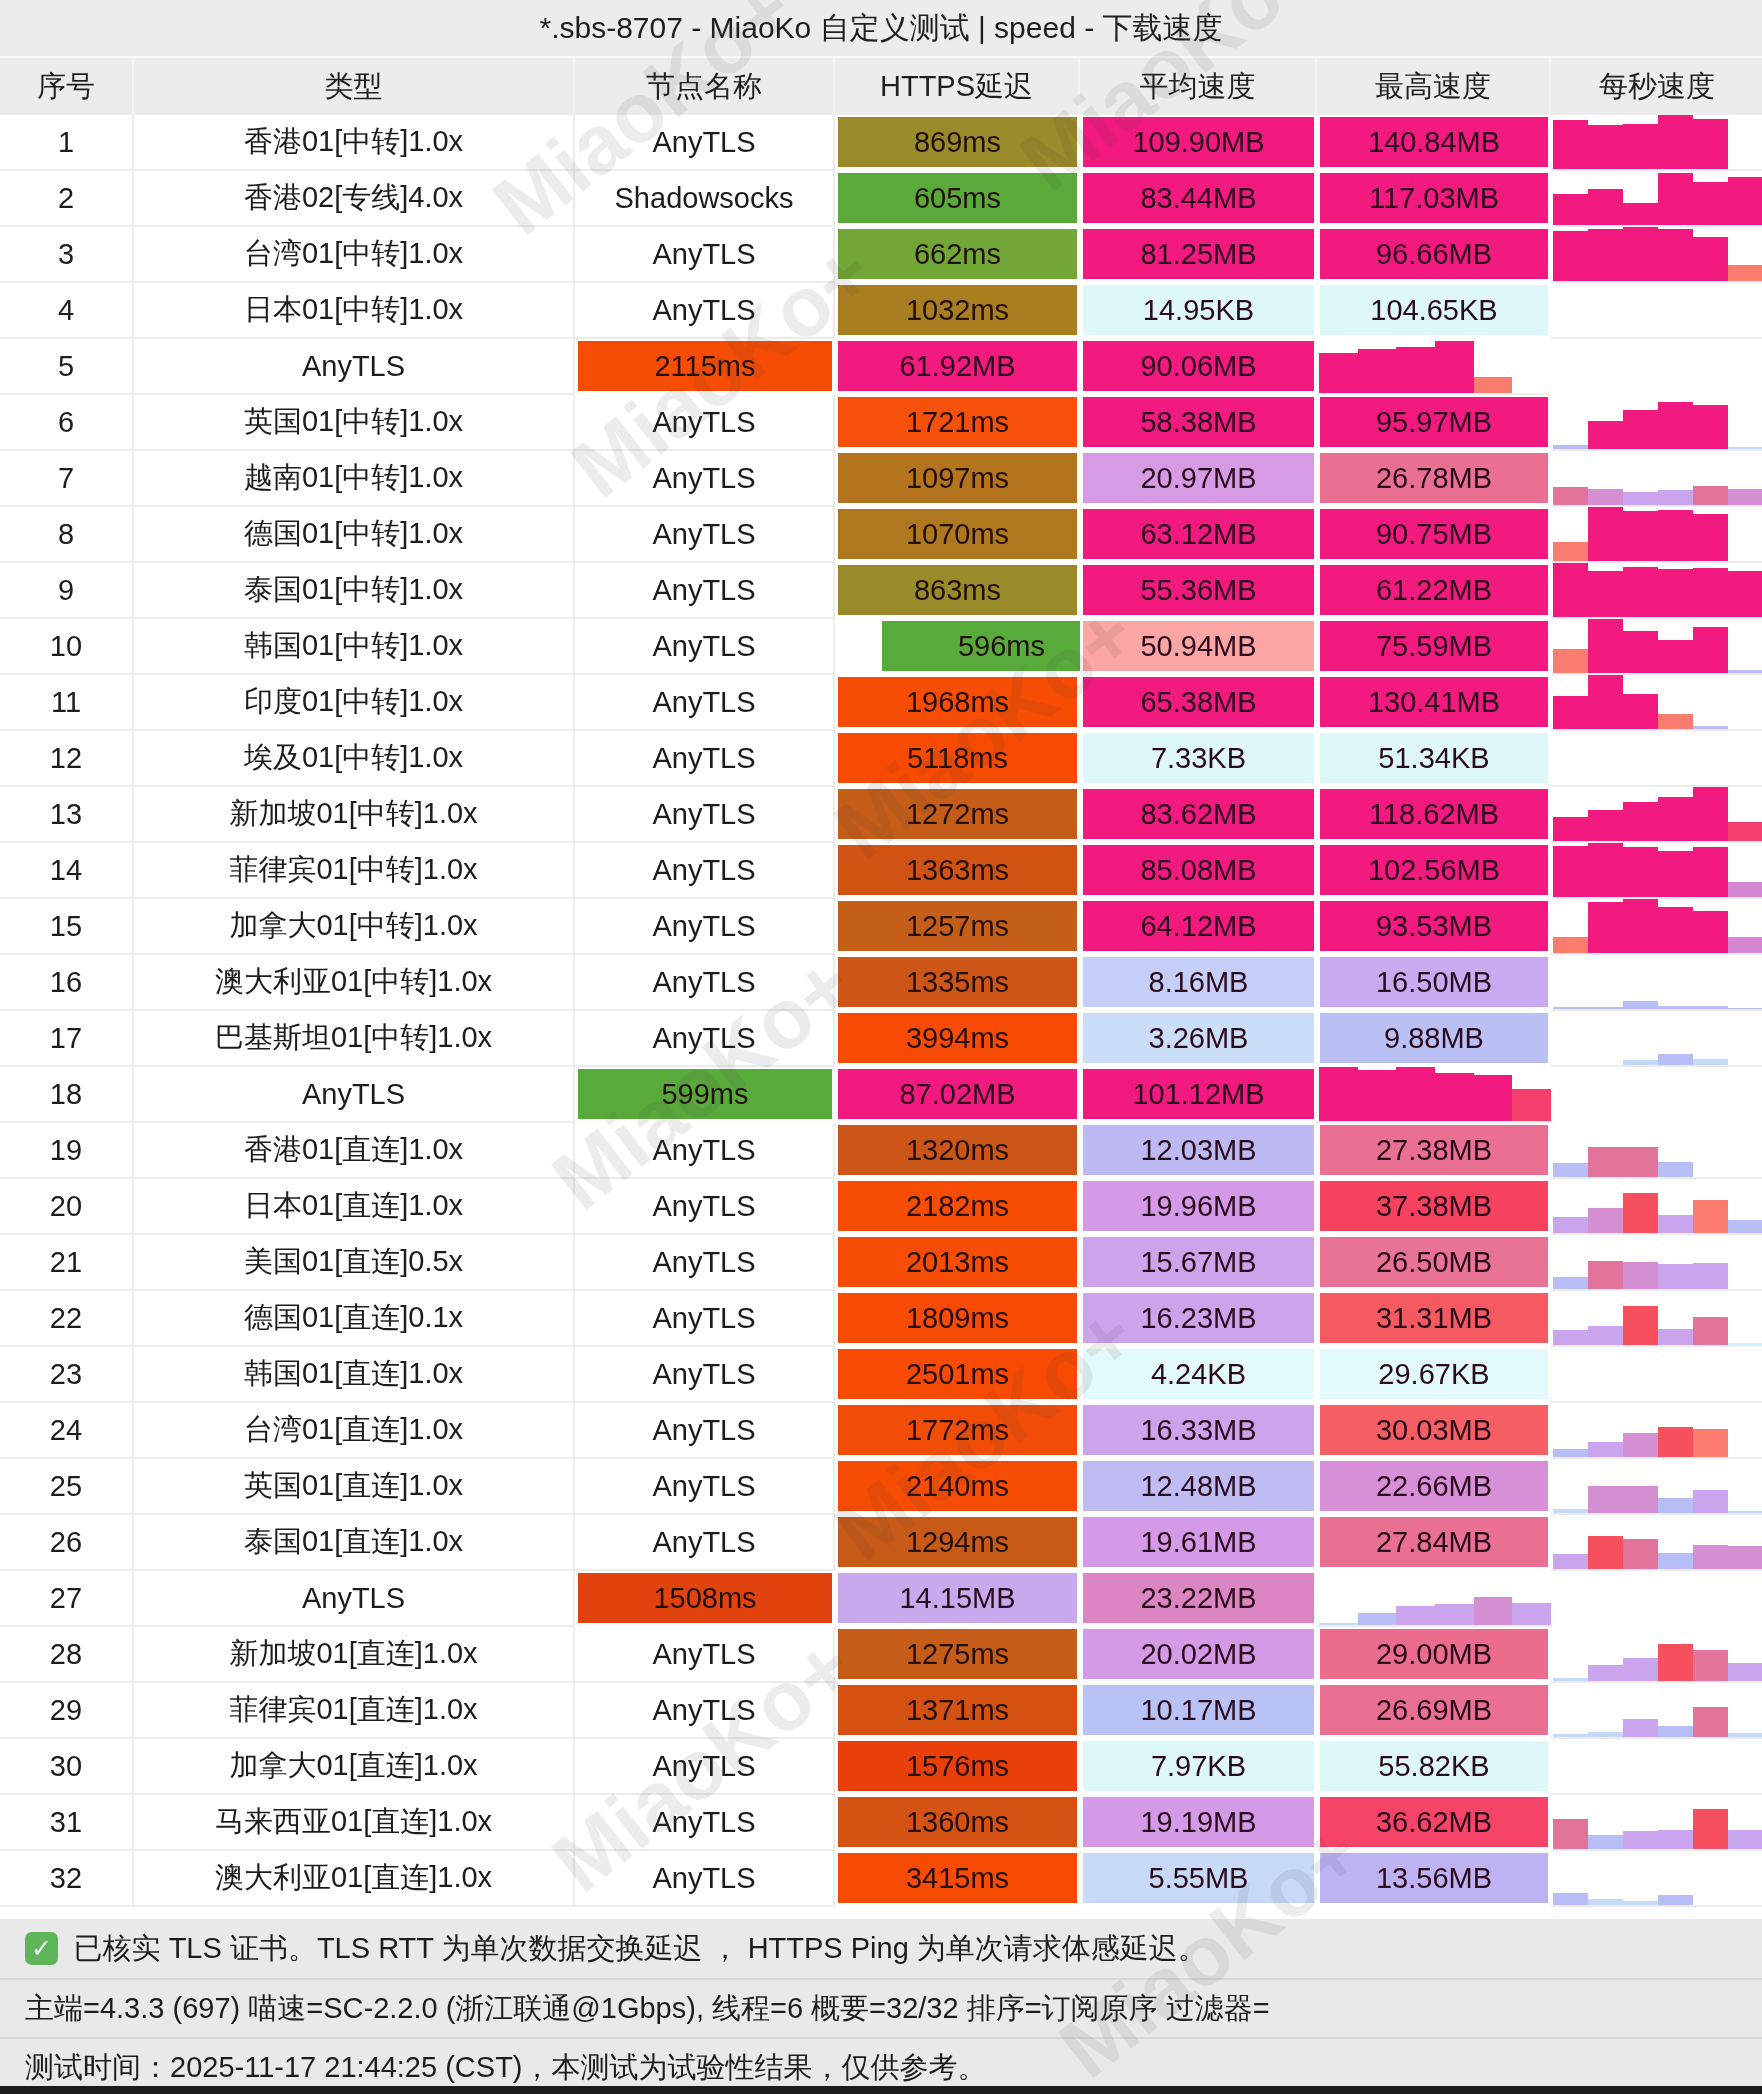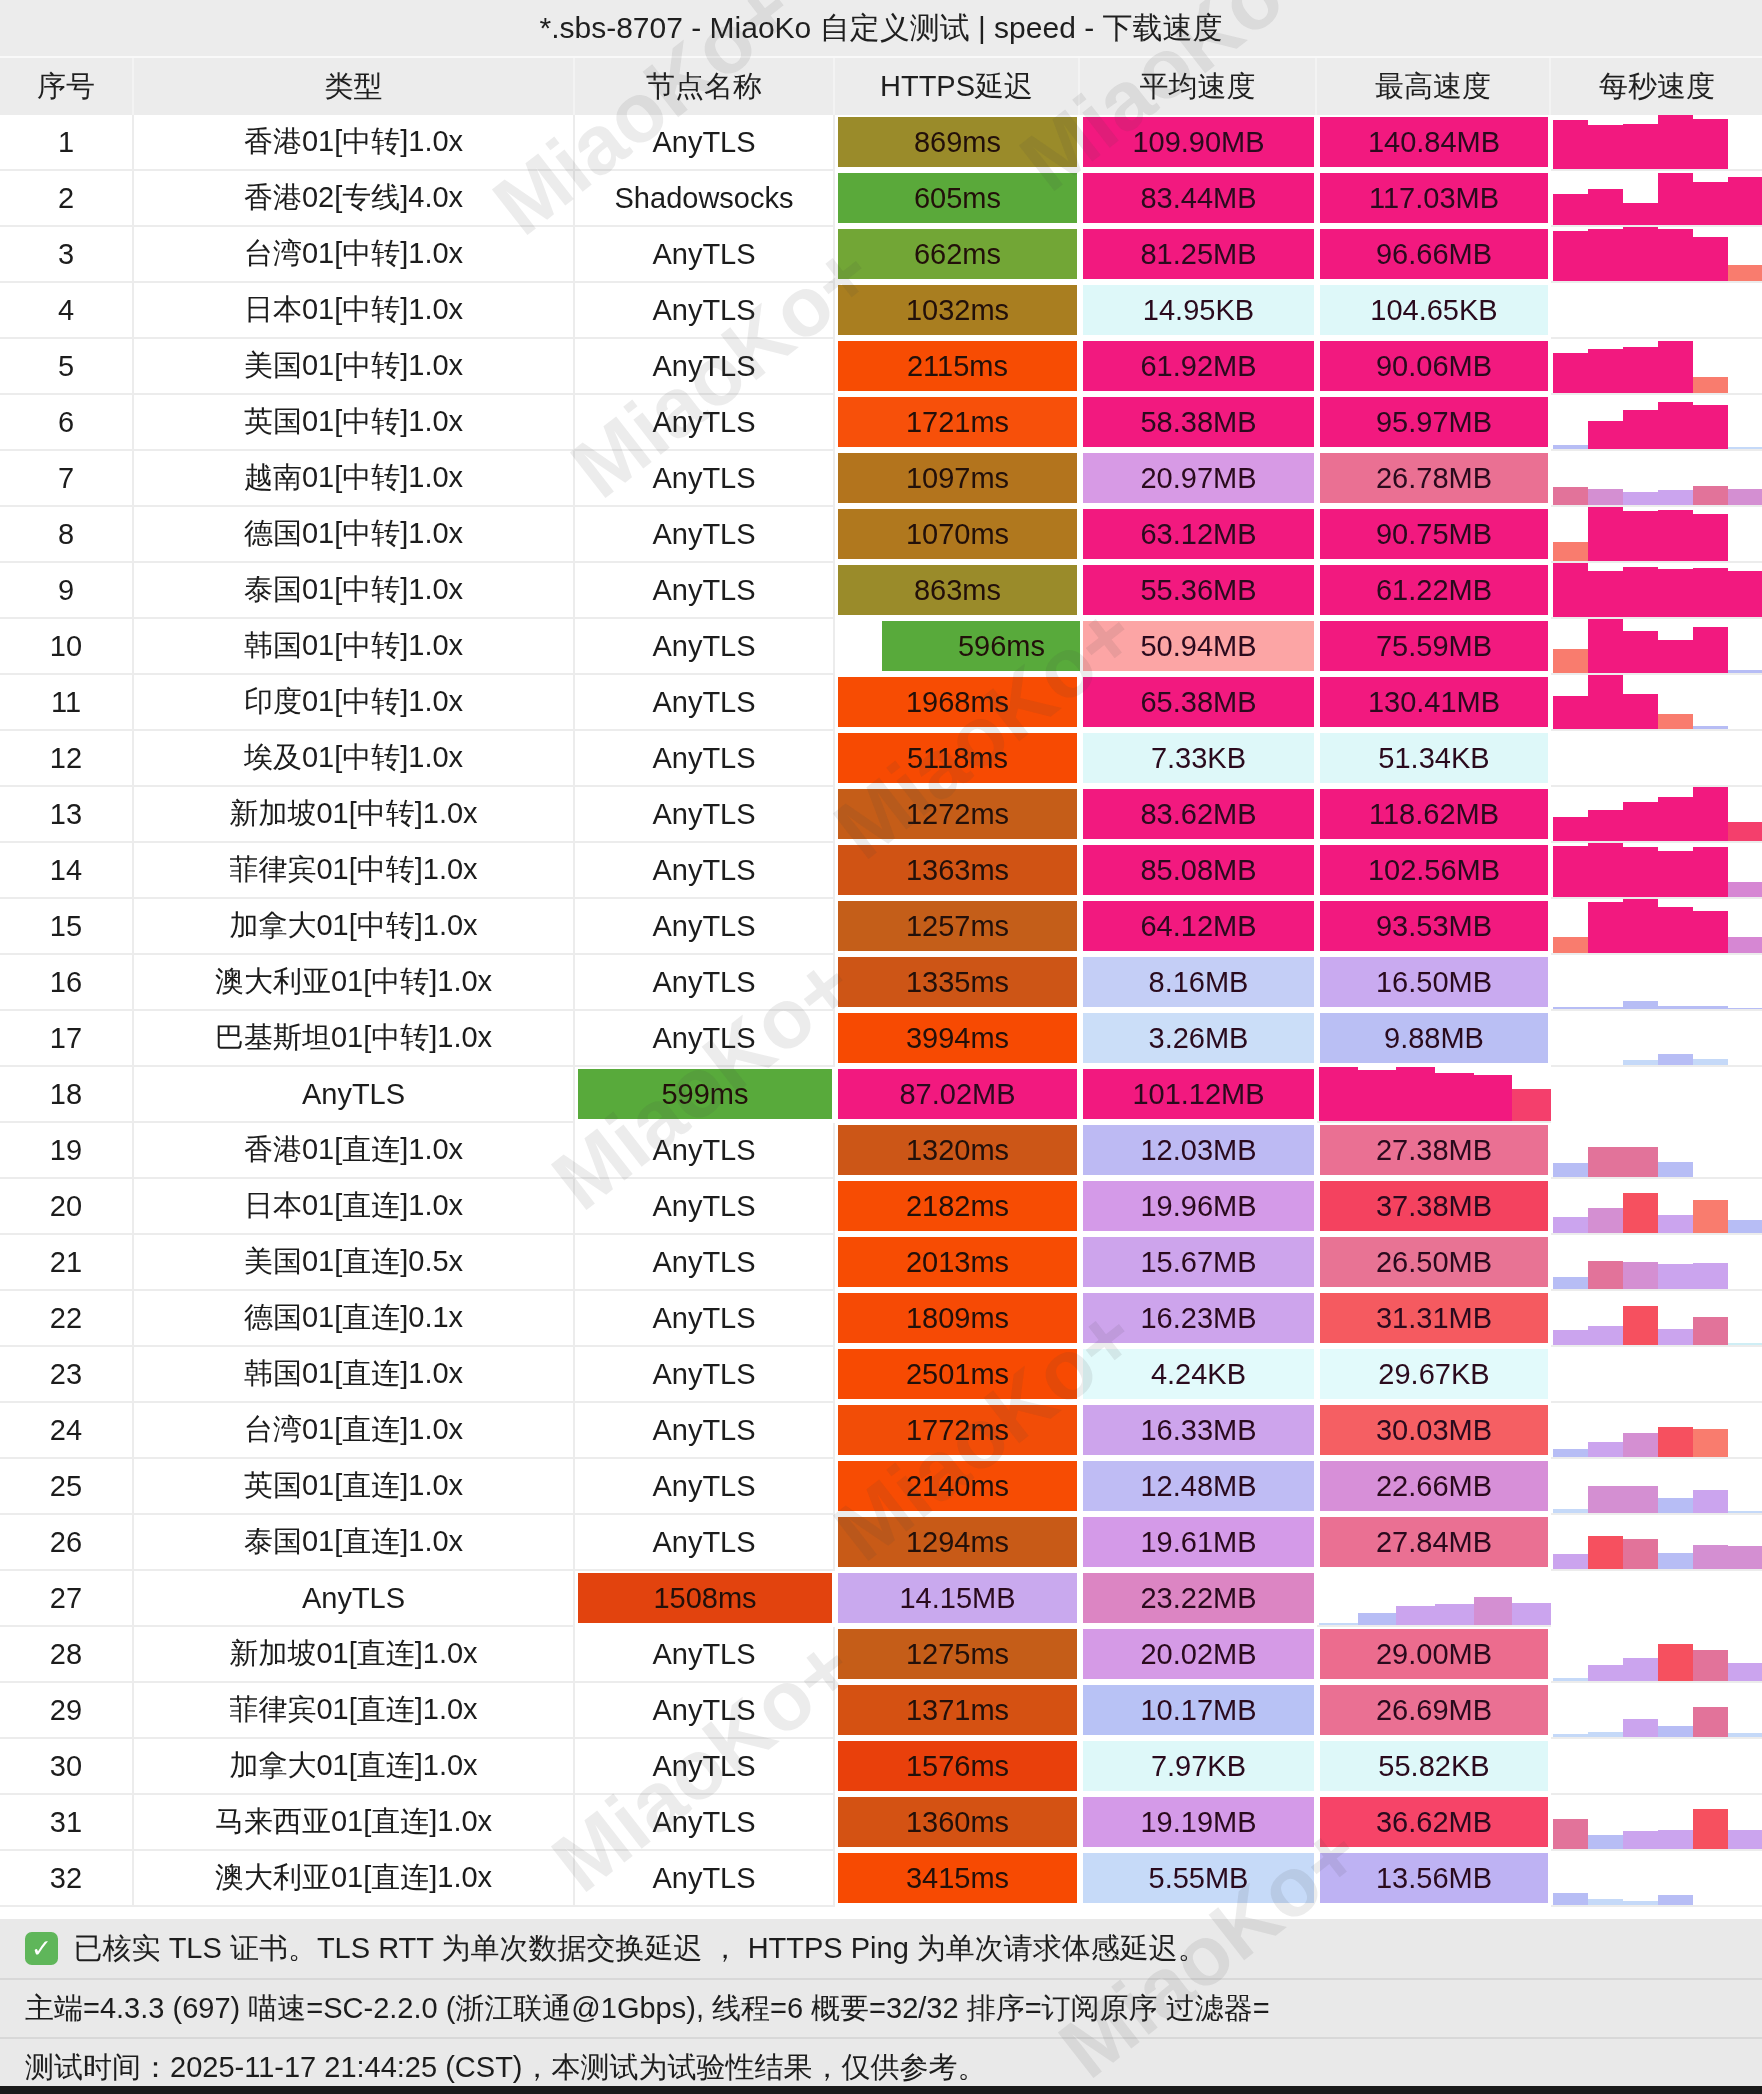"美国01[中转]1.0x" div.cw { html: <div>美国01[中转]1.0x</div> -> none }
